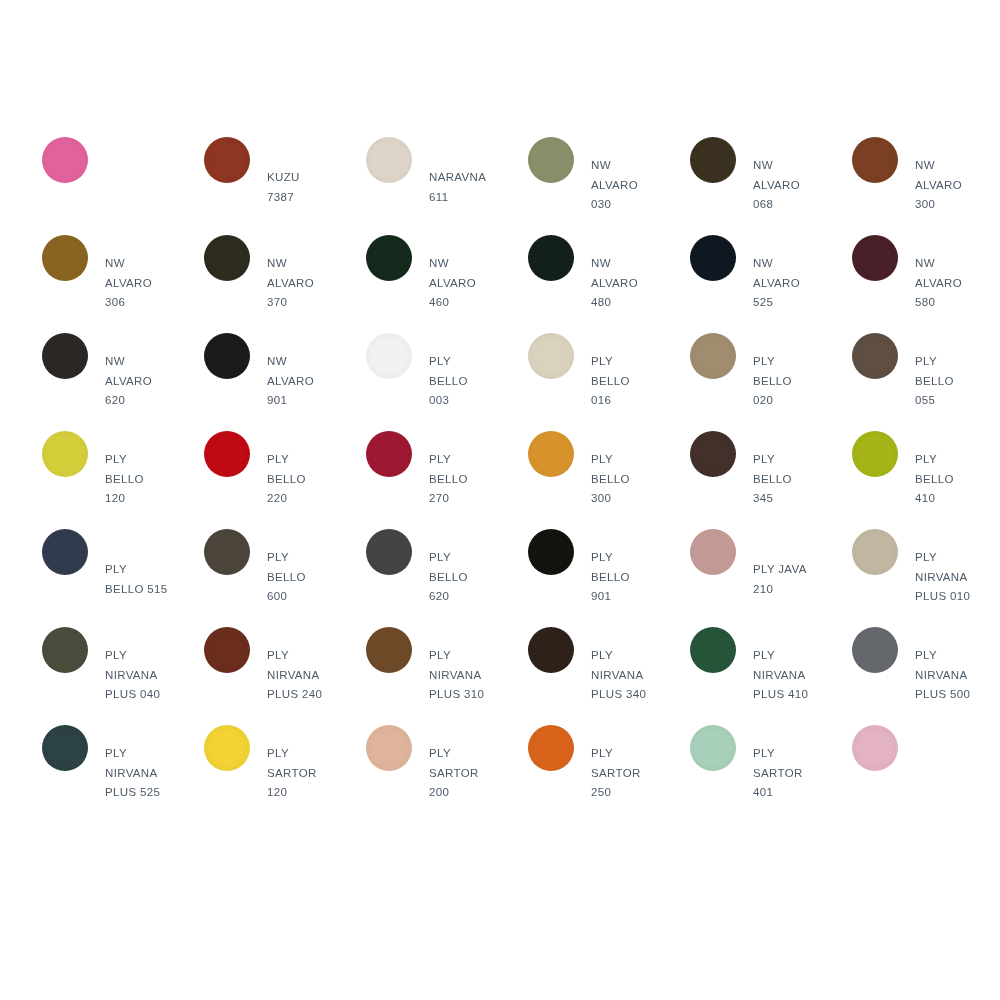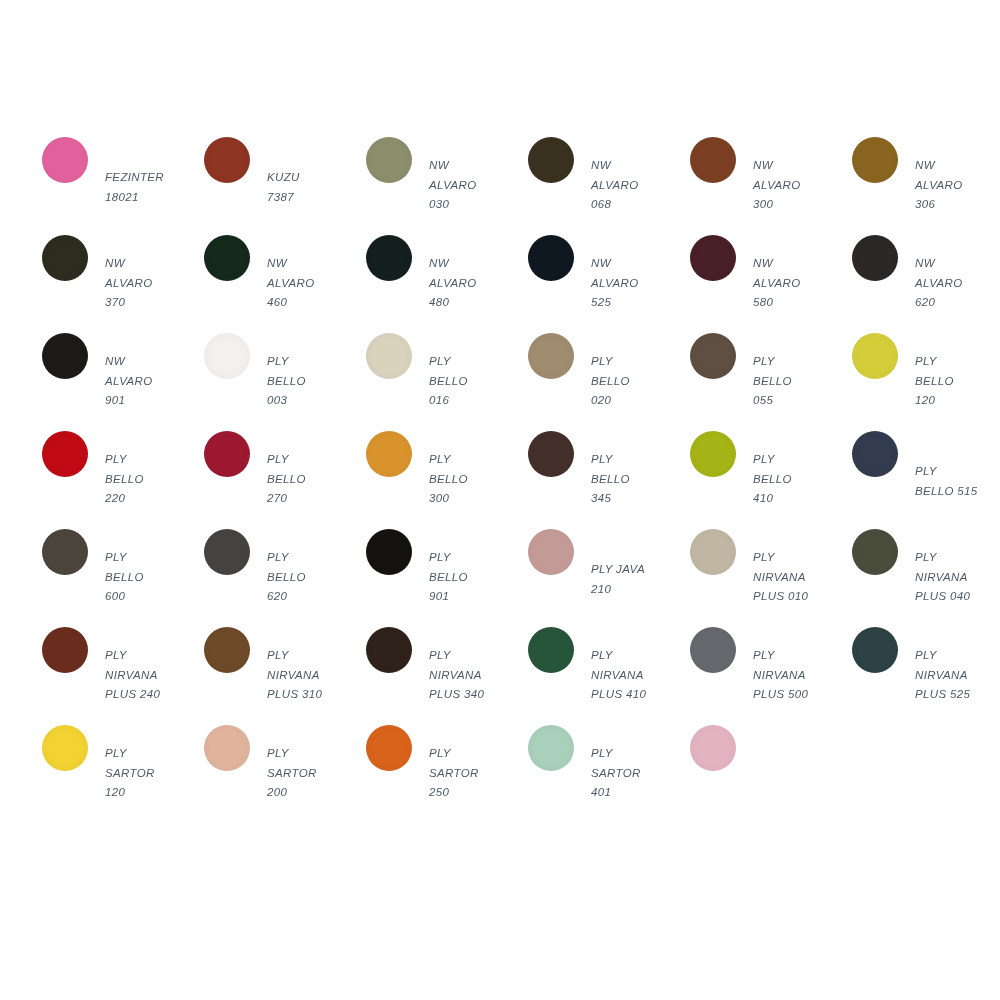"NW" .swatch-cell { font-style: italic -> none }
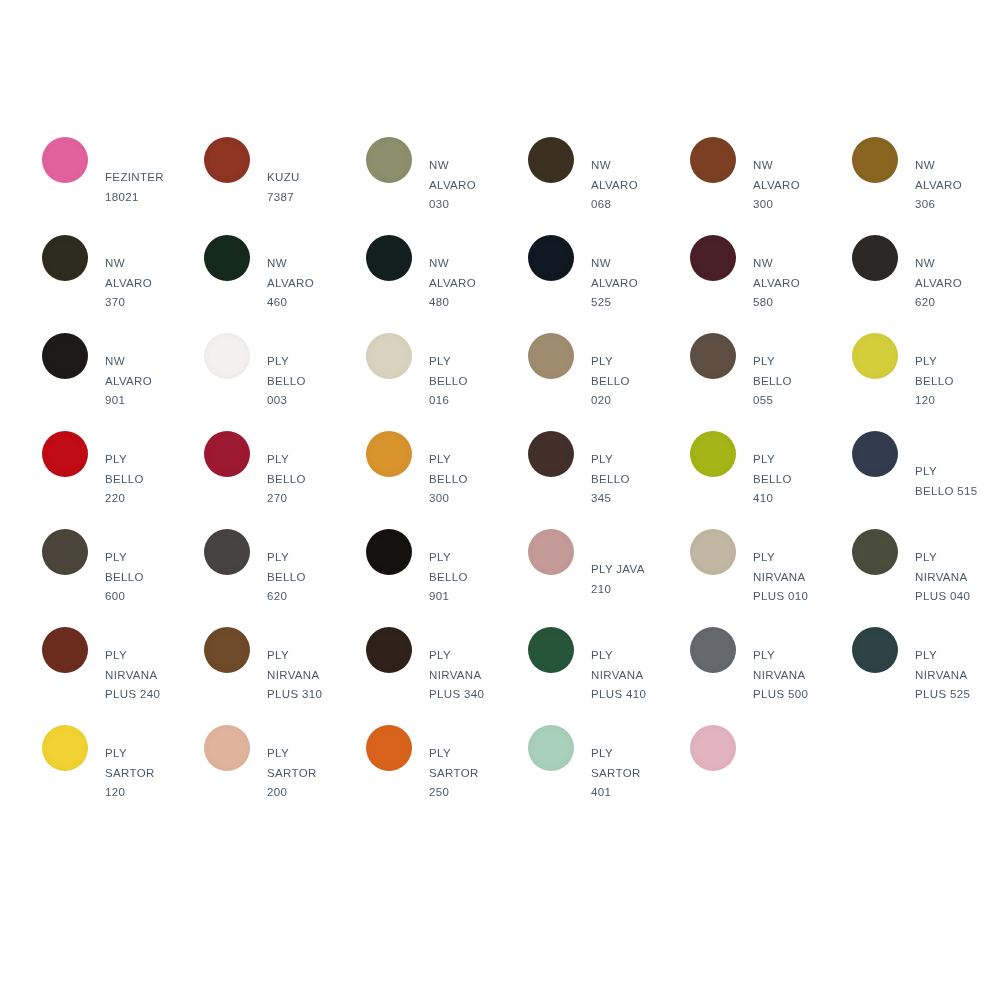"FEZINTER" div.swatch-label { html: <div>FEZINTER 18021</div> -> none }
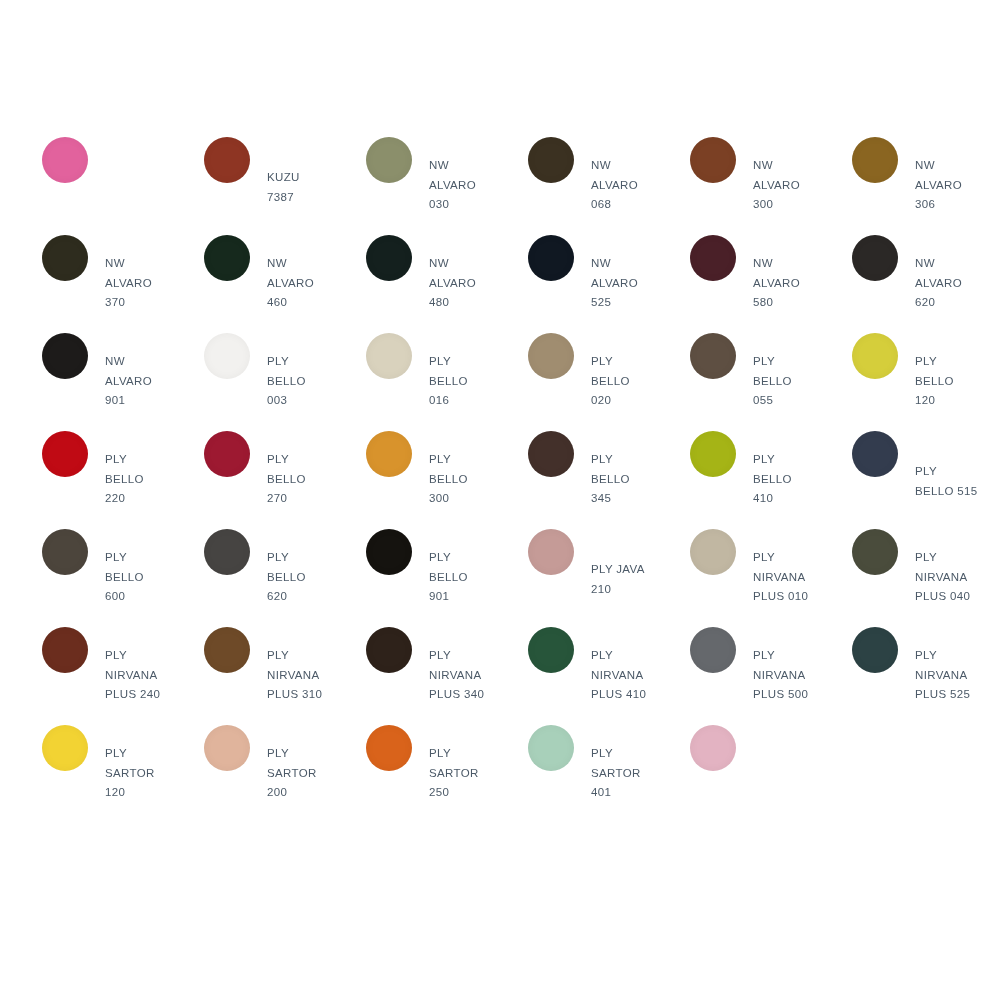"NARAVNA" div.swatch-cell { html: none -> <div> <div></div> <div>NARAVNA 611</div> </div> }
